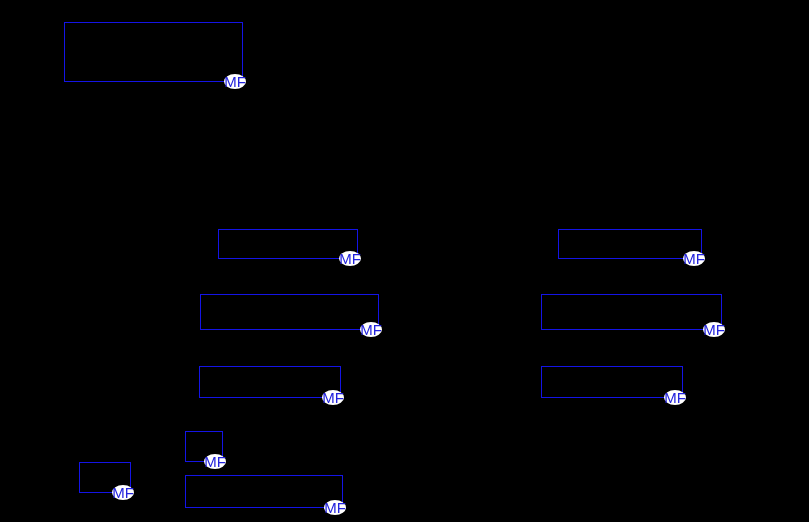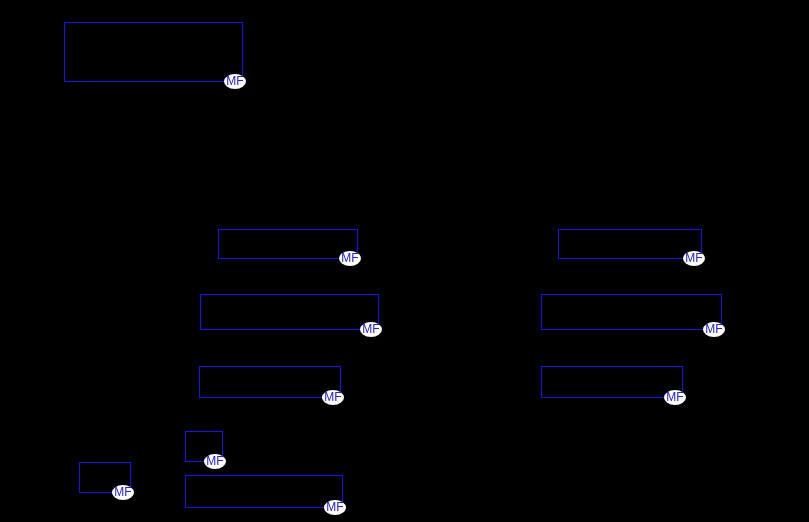"MF" .mf-badge .mf-text { font-size: 12px -> 15px }
